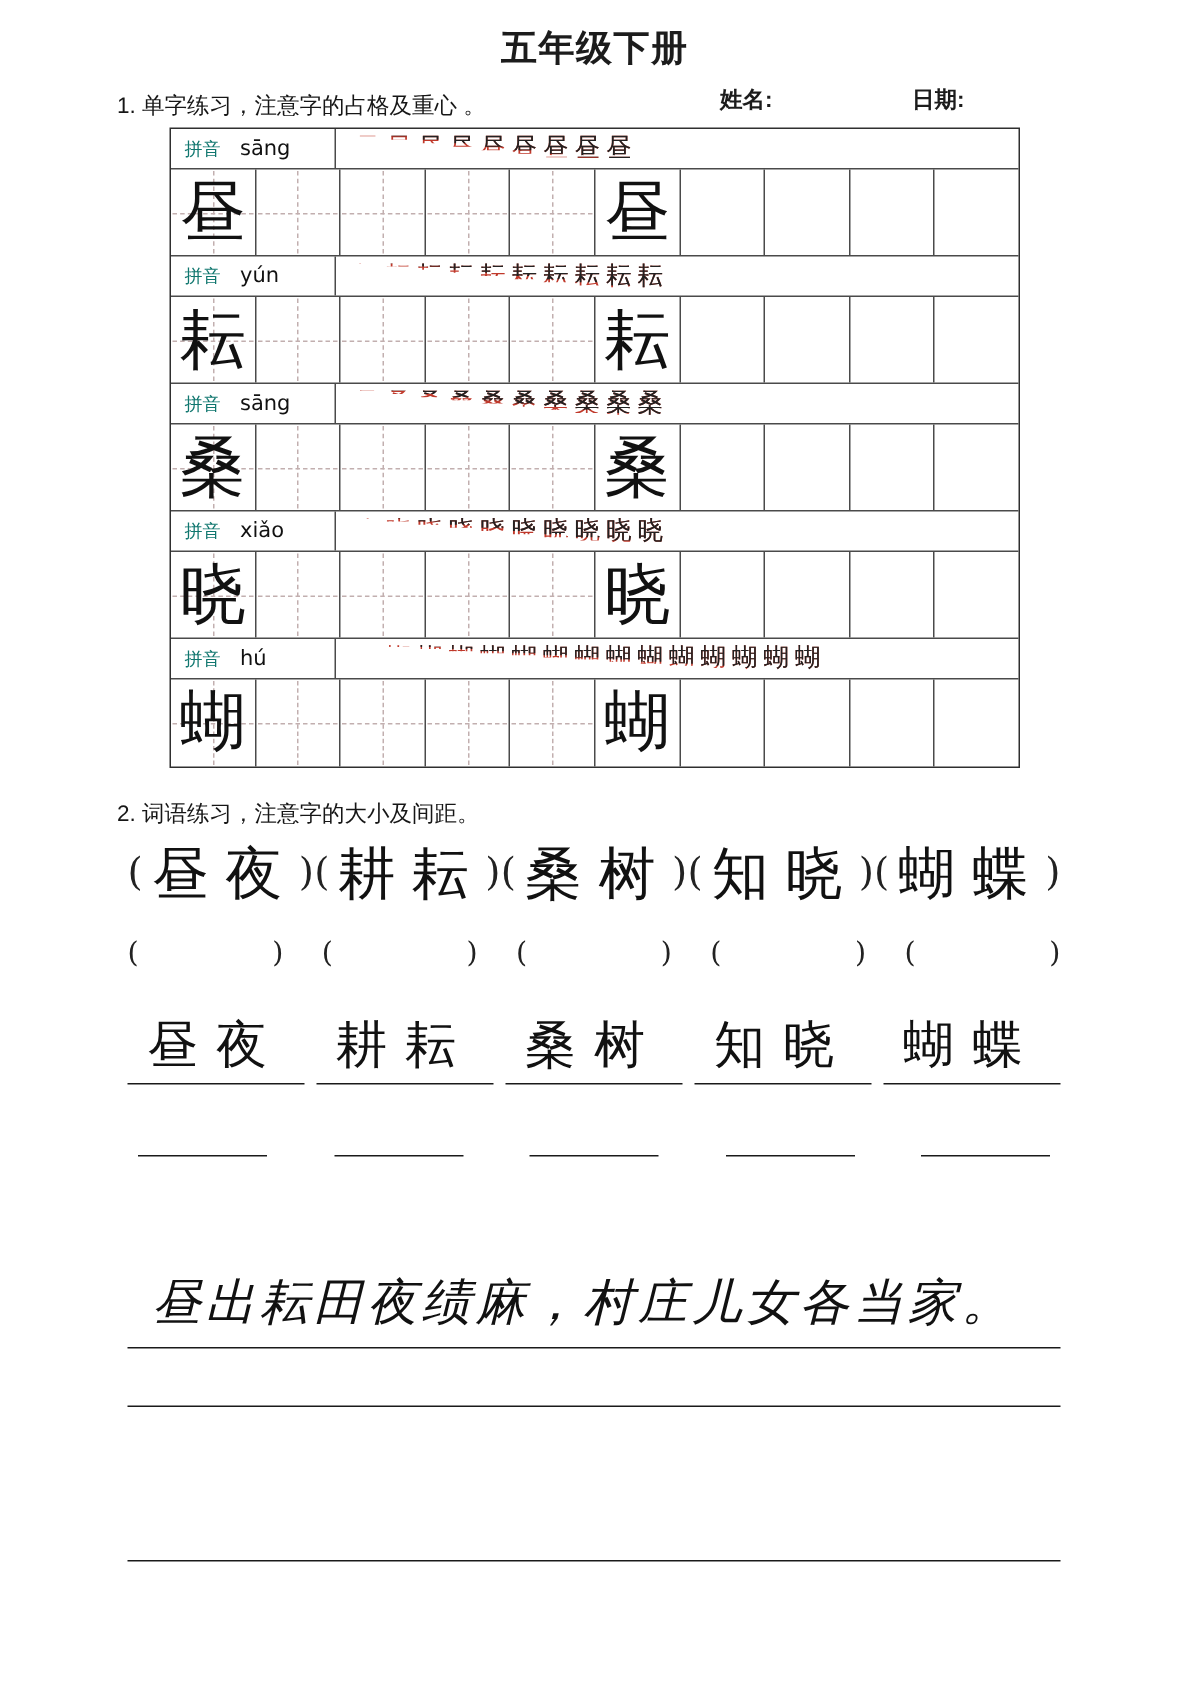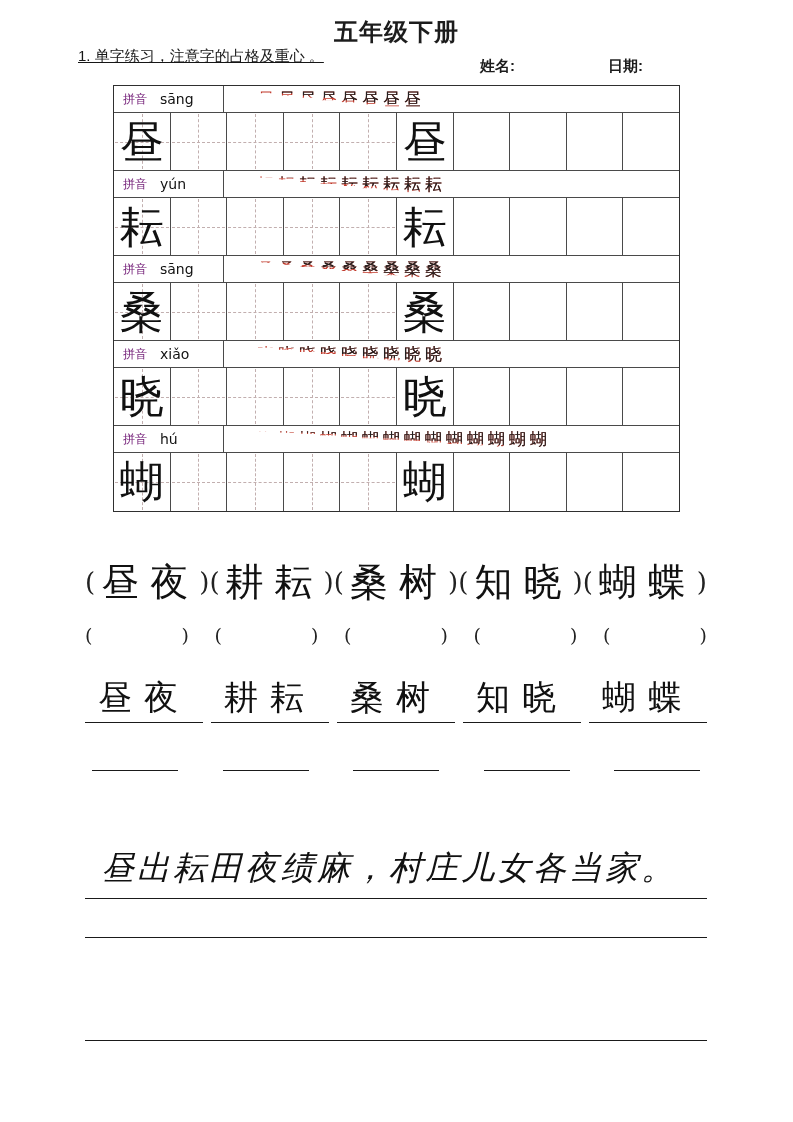"1. 单字练习，注意字的占格及重心 。" #h1 { text-decoration: underline -> none; top: 47px -> 61px }
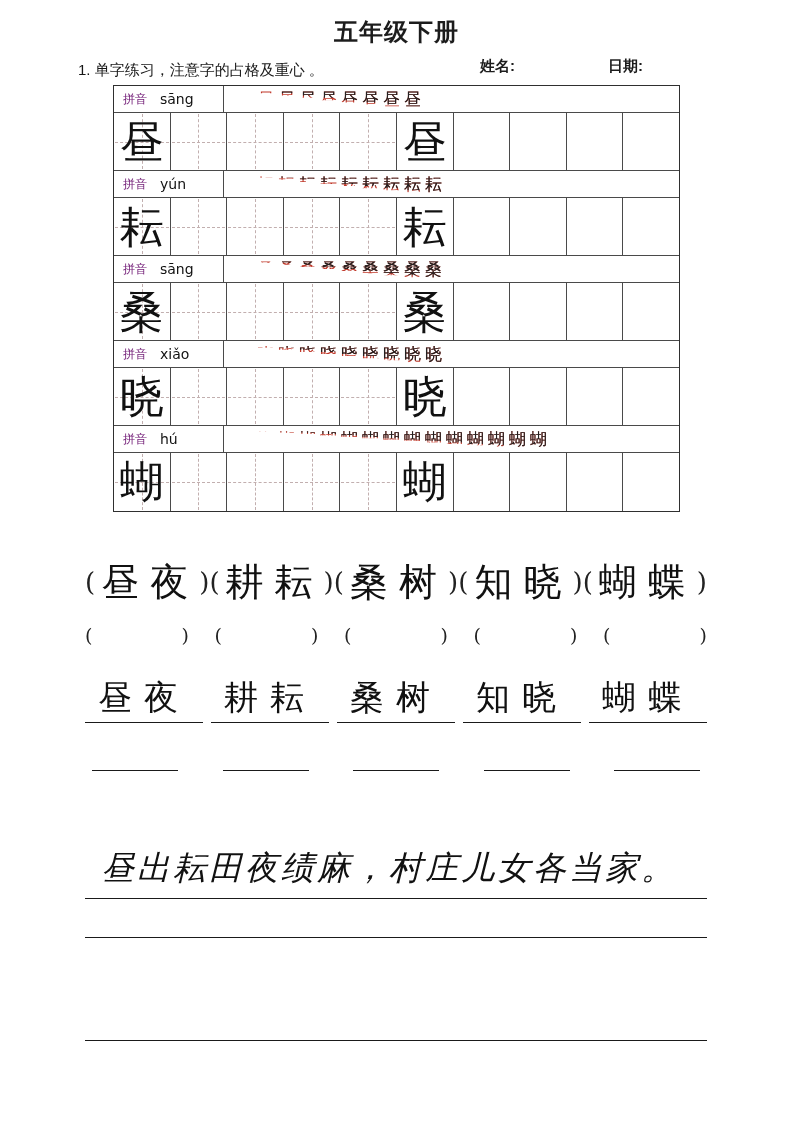"拼音" .plabel .tag { color: #701a75 -> #0f766e }
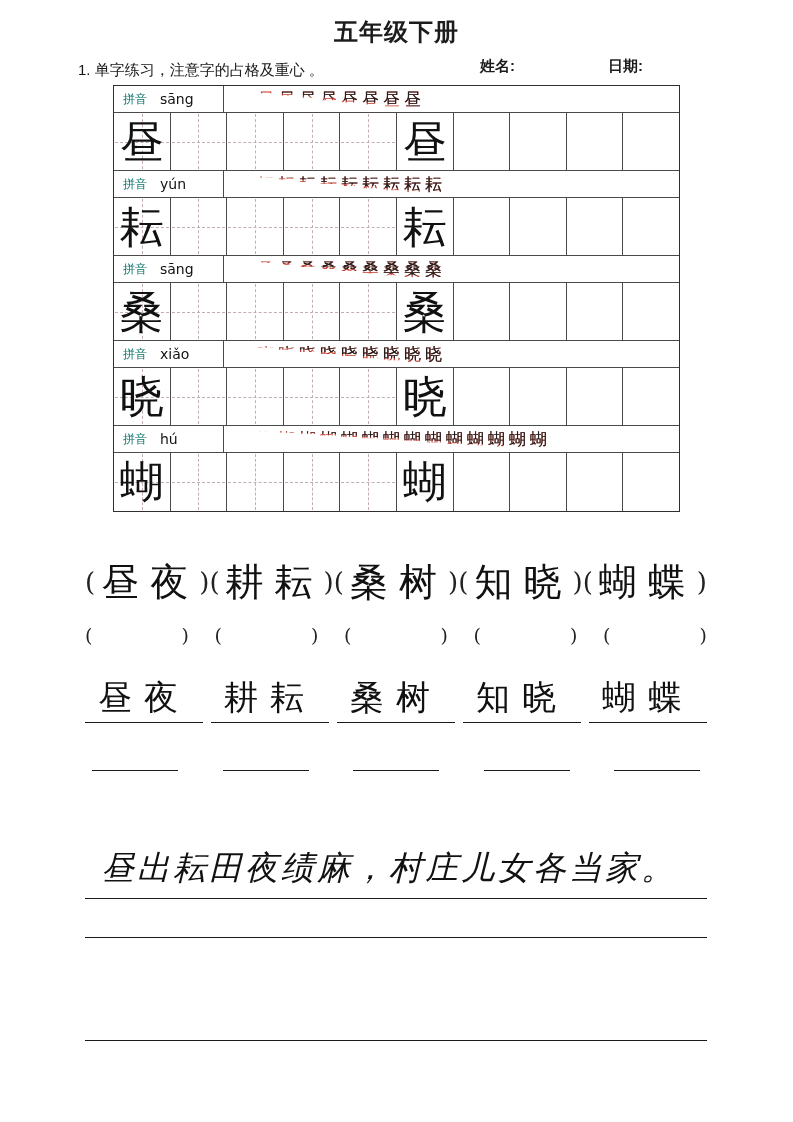"2. 词语练习，注意字的大小及间距。" div.sec-heading { html: none -> <div>2. 词语练习，注意字的大小及间距。</div> }
